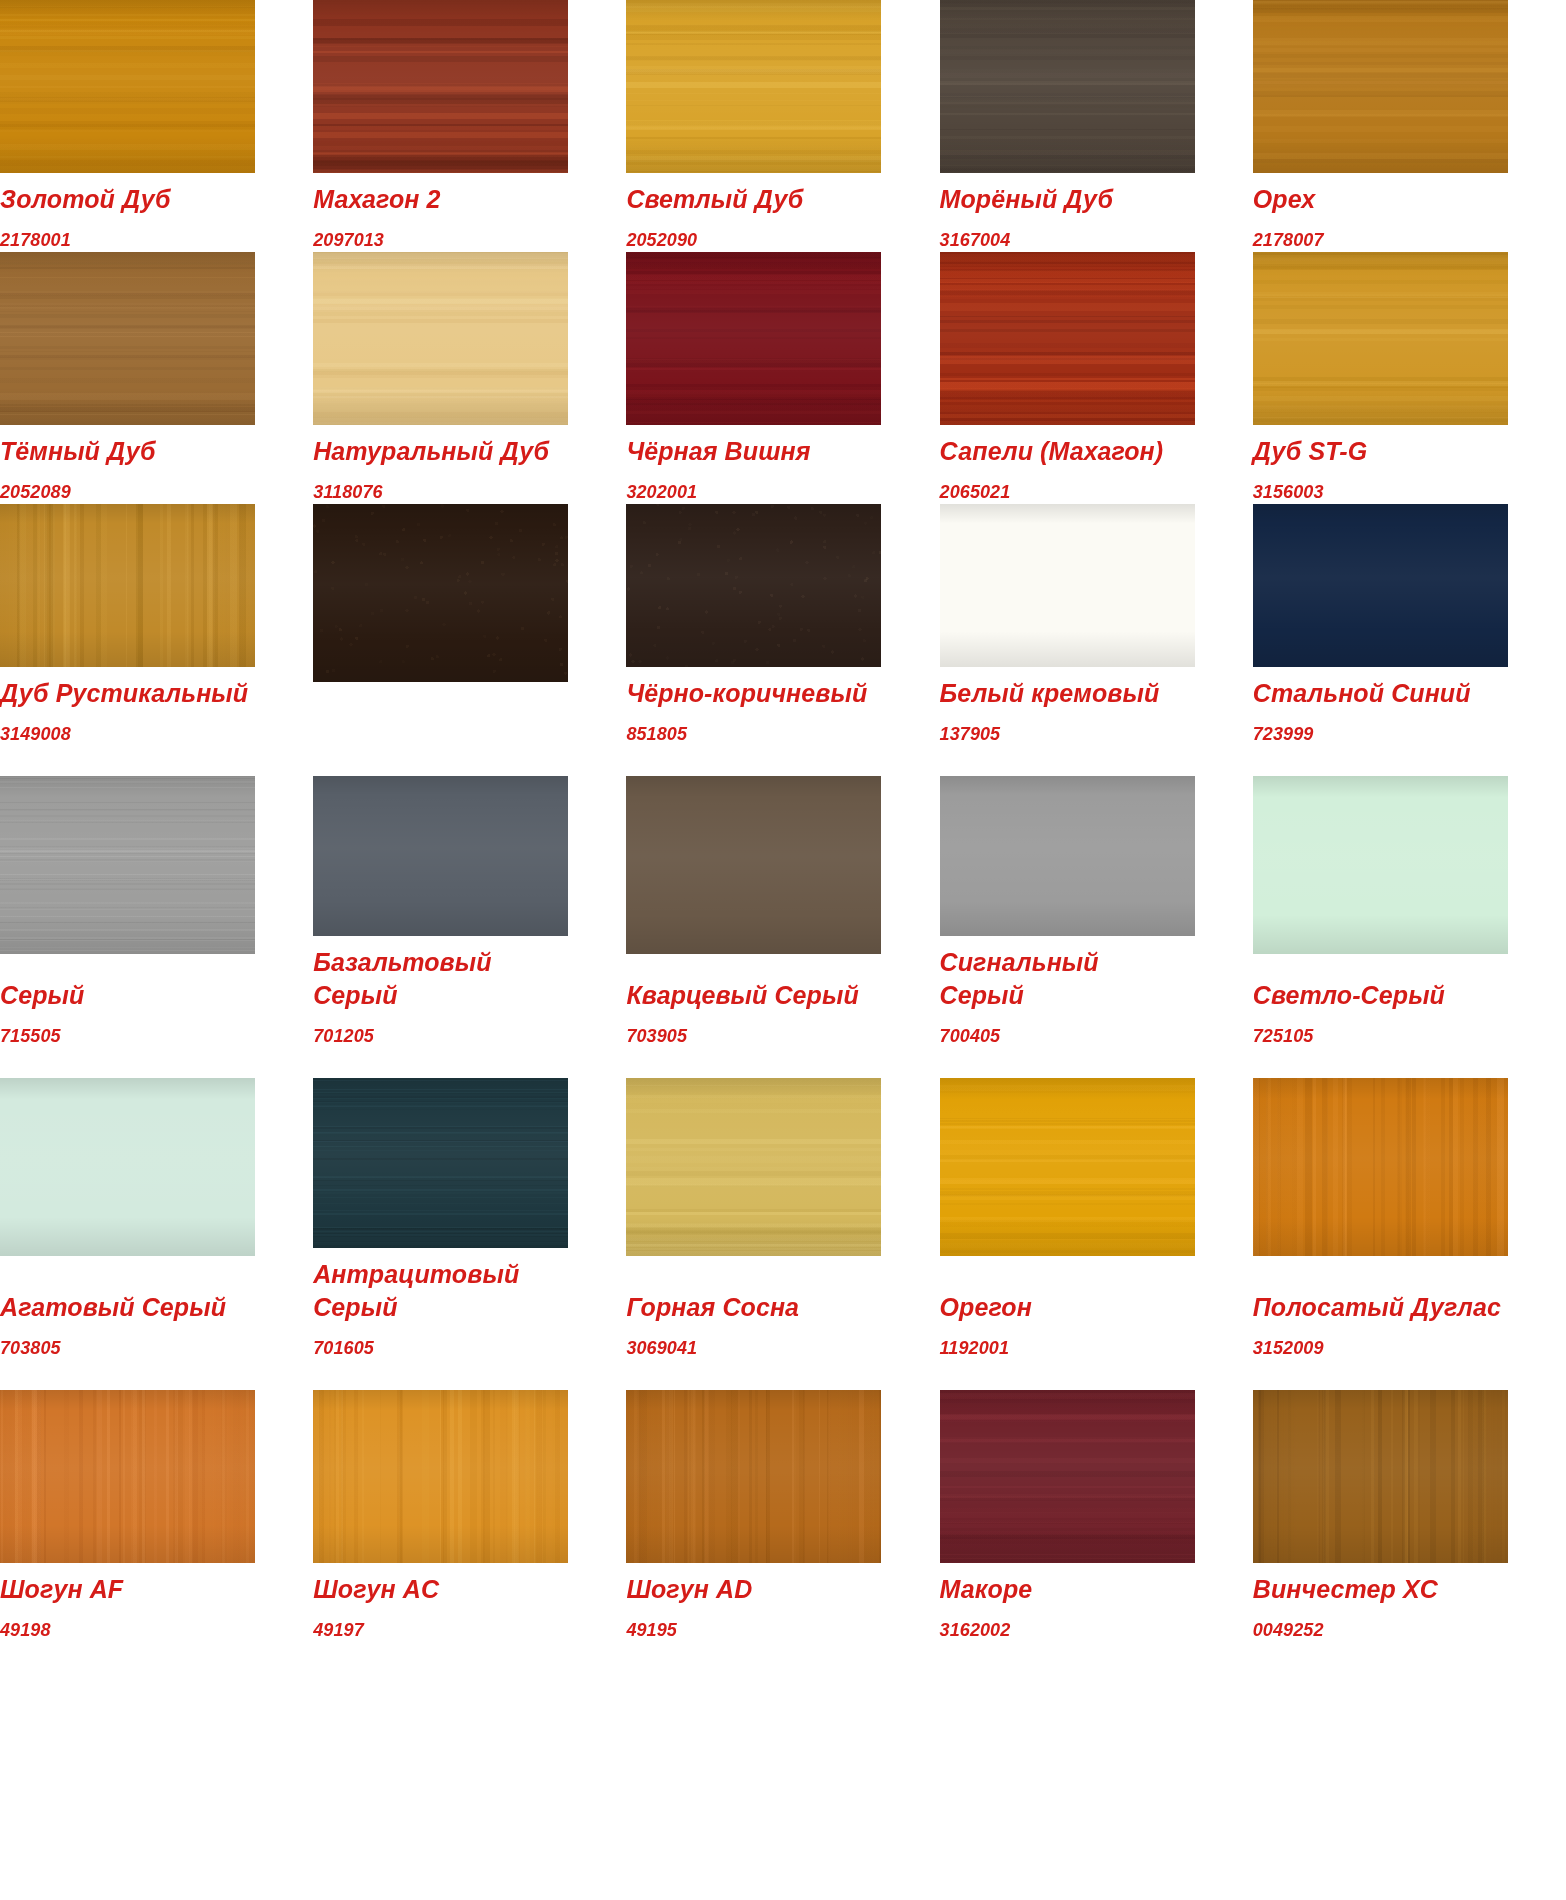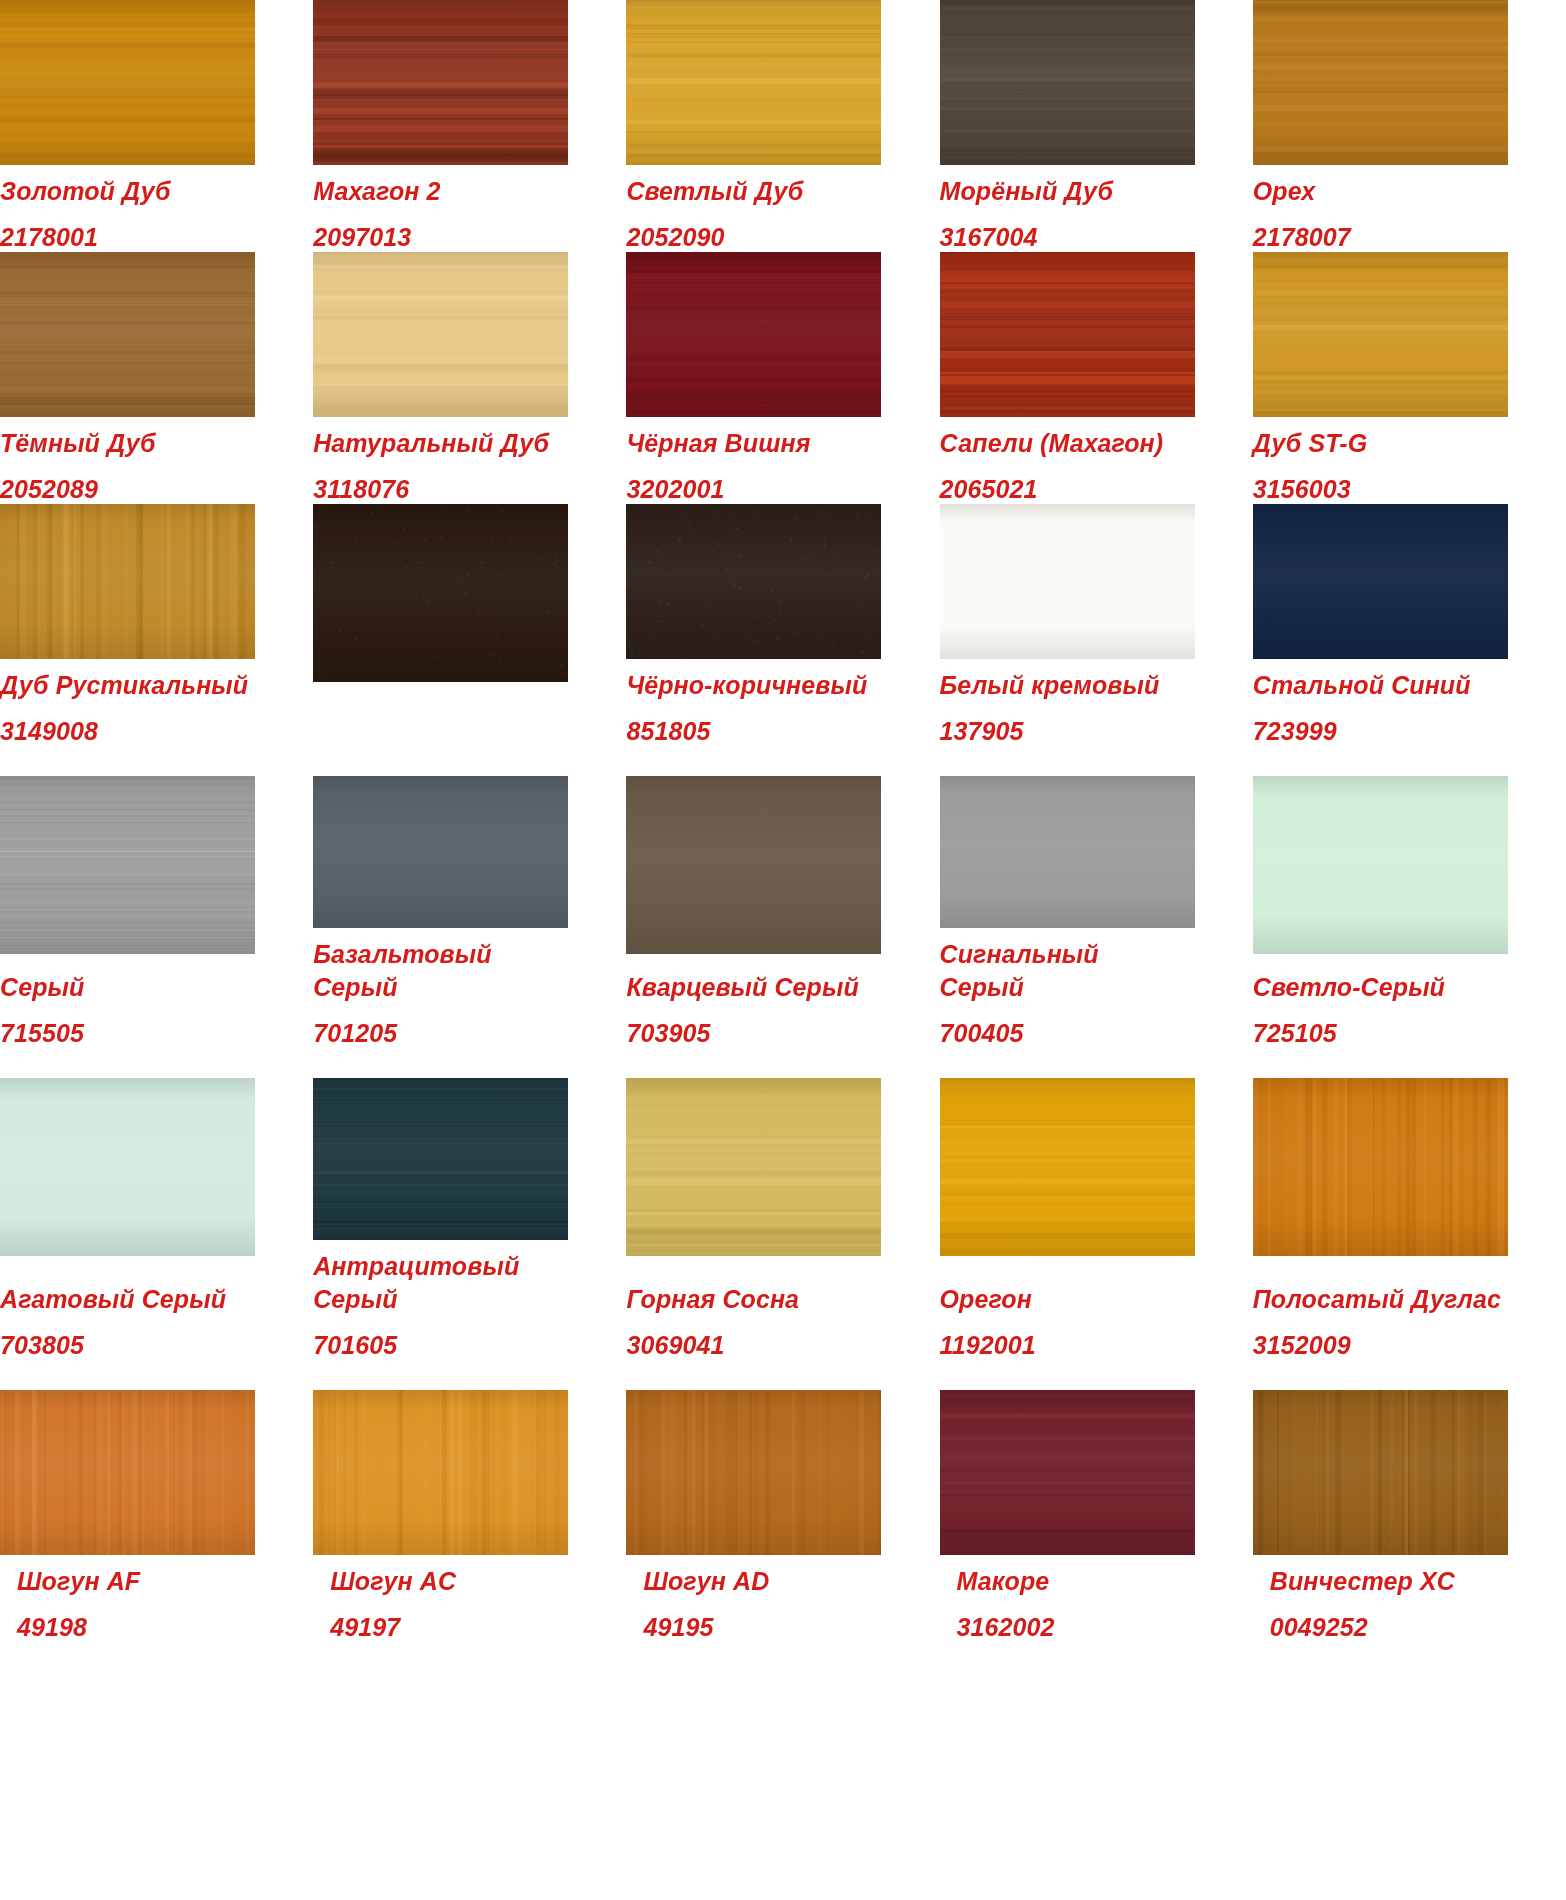"2178001" .code { font-size: 25px -> 18px }
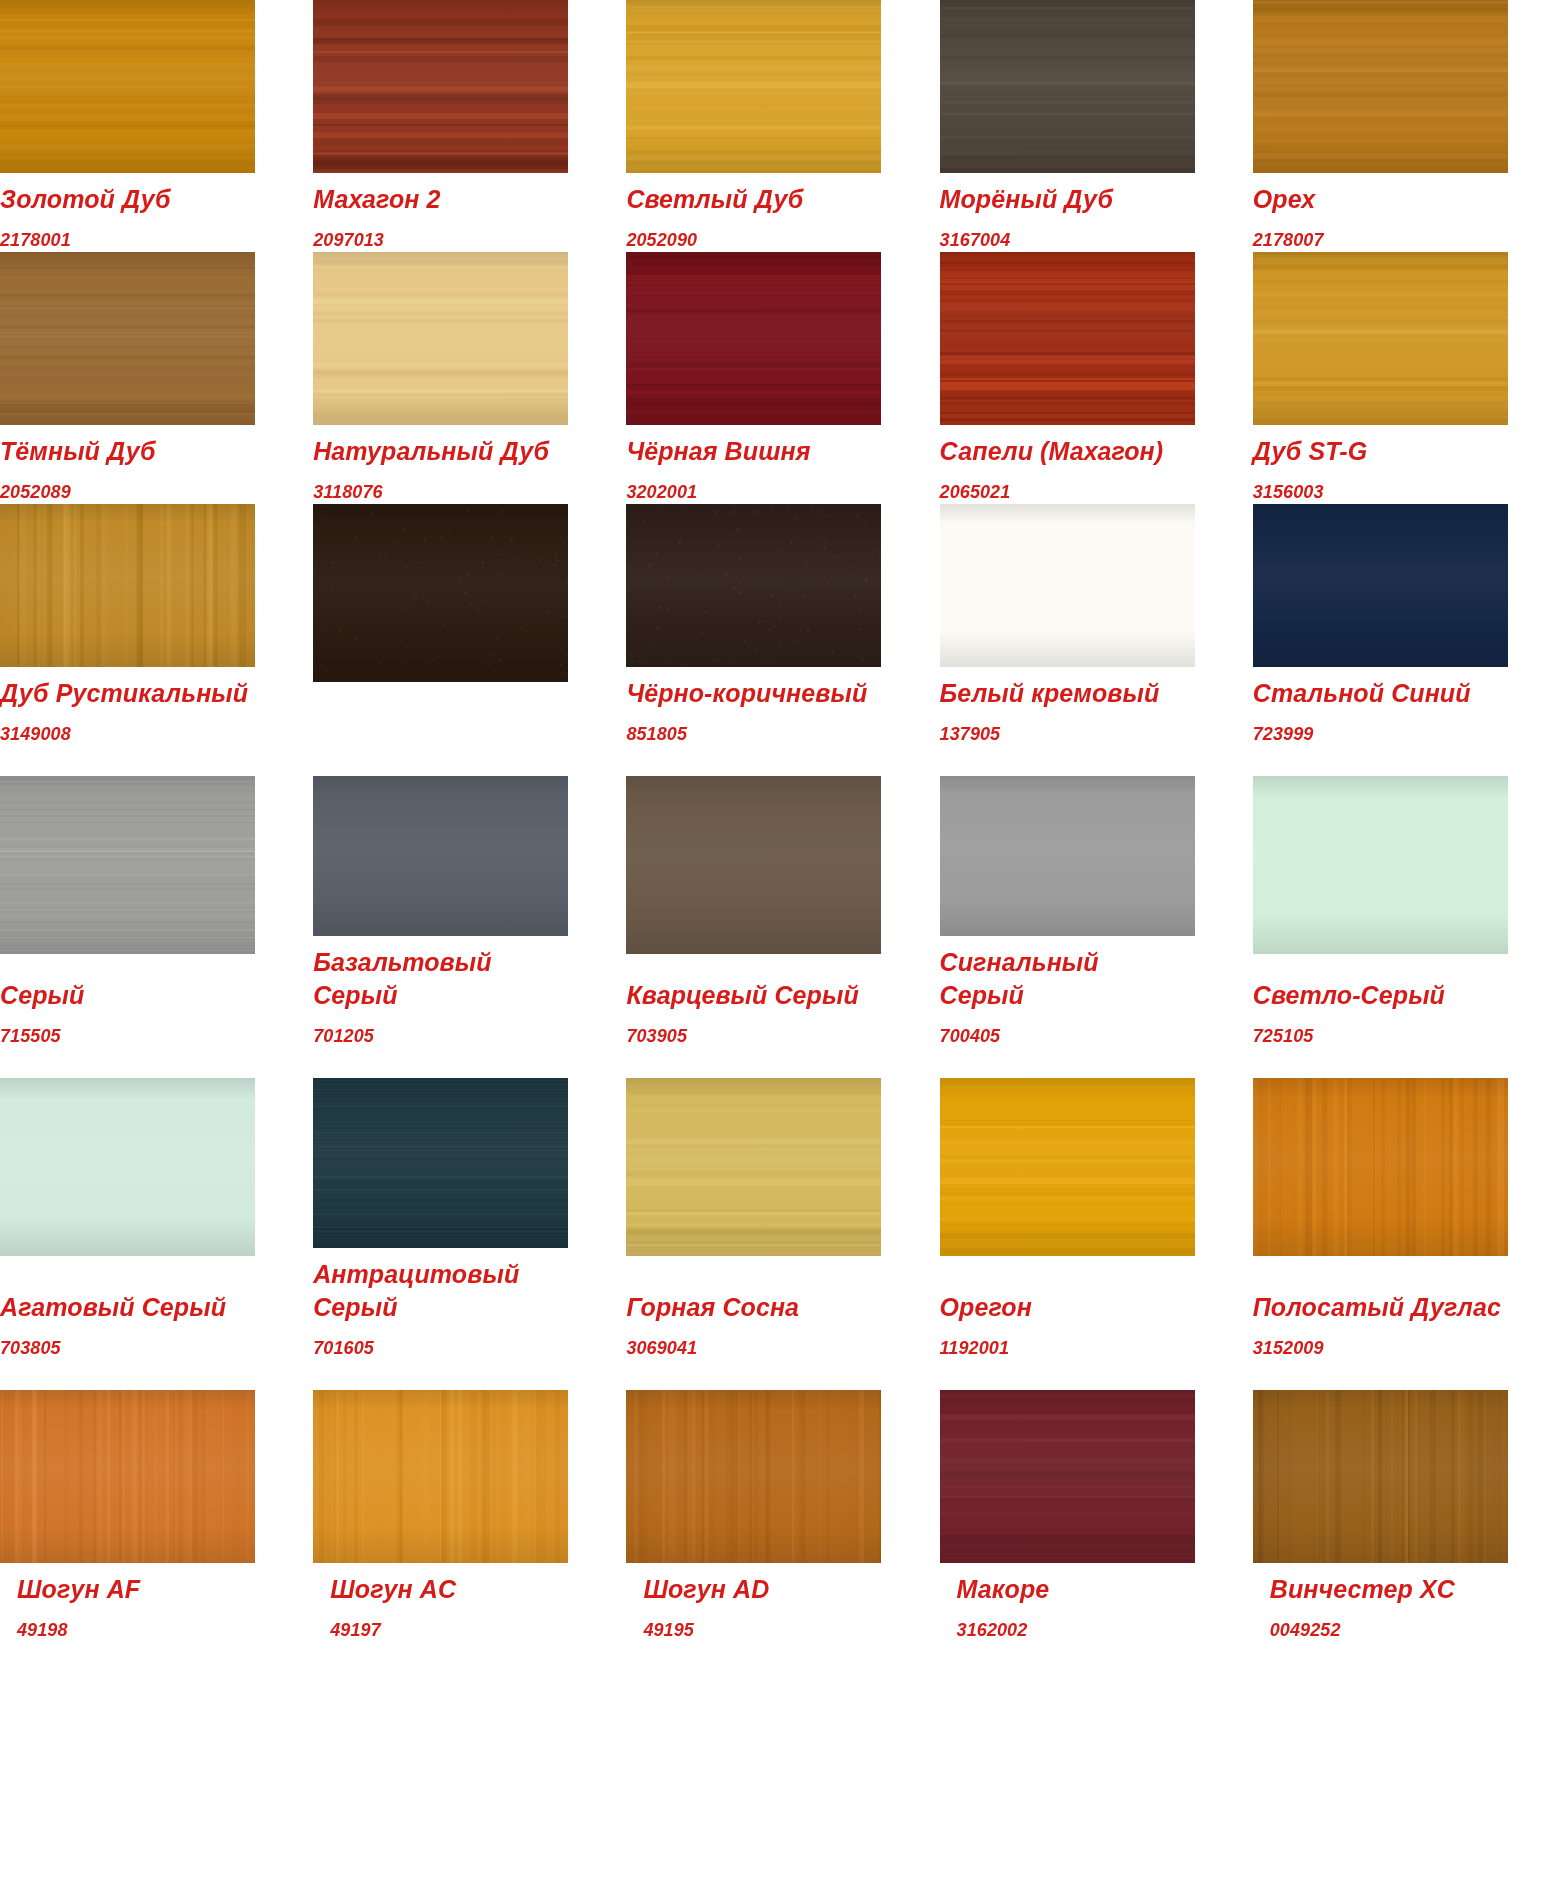"Шогун AF" .cell.r6 .labels { padding-left: 17px -> none }
